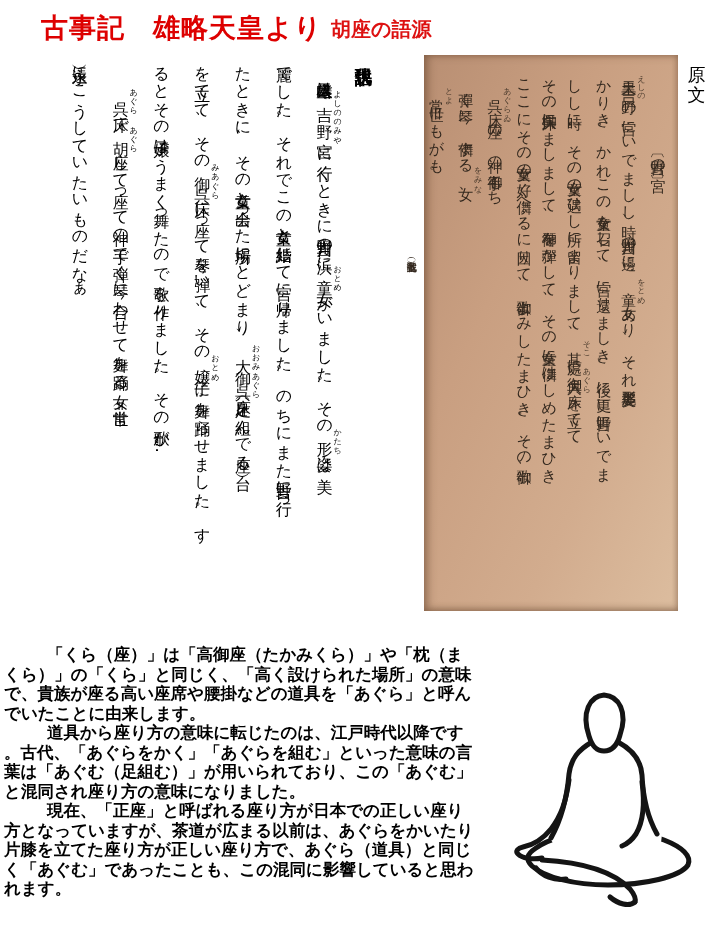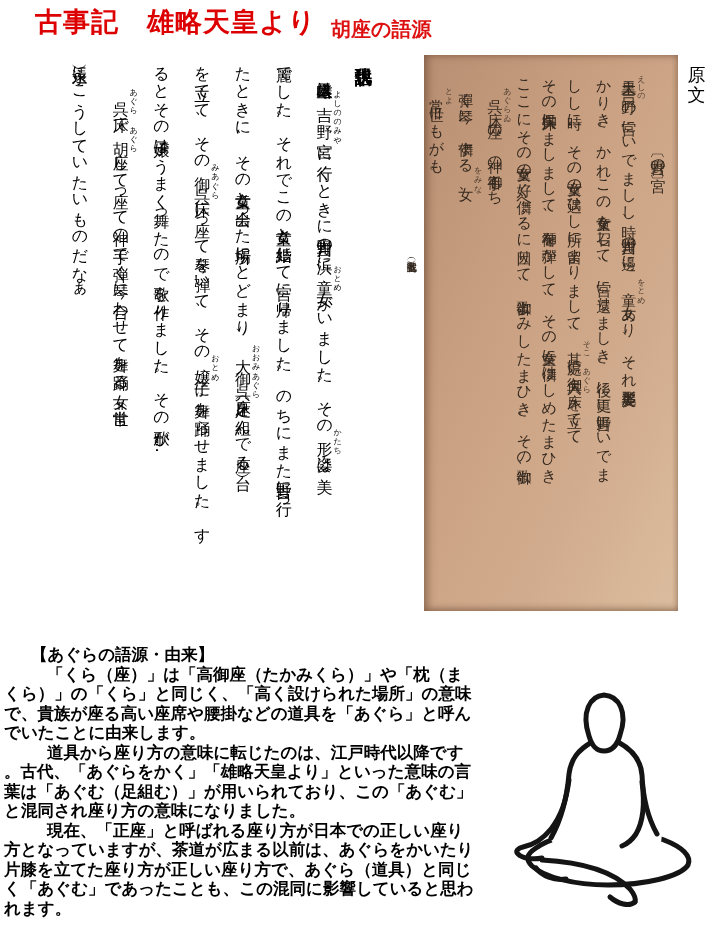"古事記 雄略天皇より" .title { margin: 0 -> 6px }
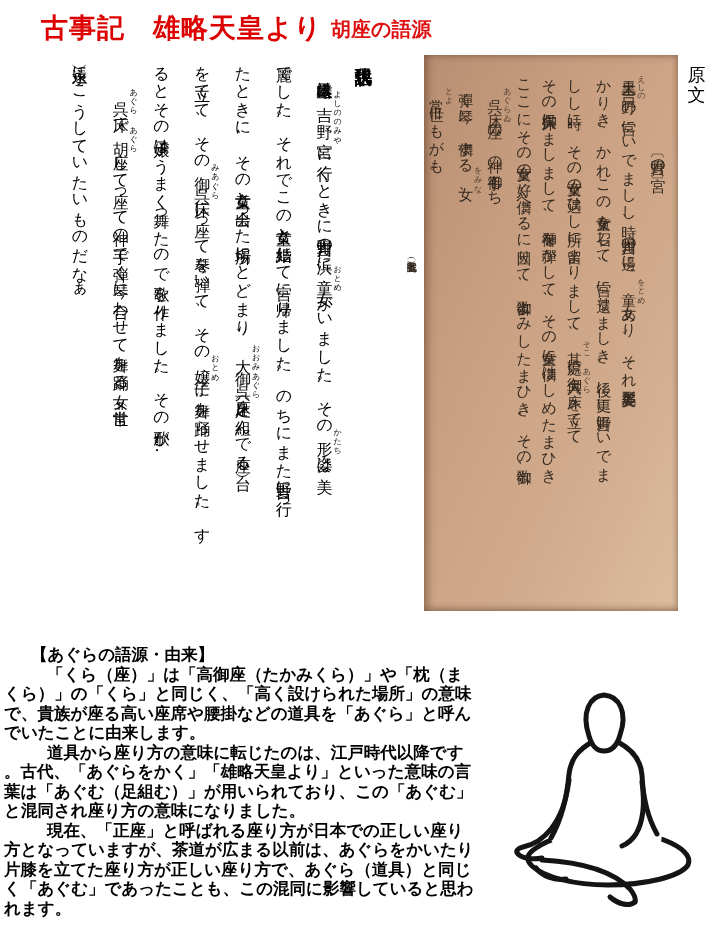"【あぐらの語源・由来】" div.e-heading { html: <div>【あぐらの語源・由来】</div> -> none }
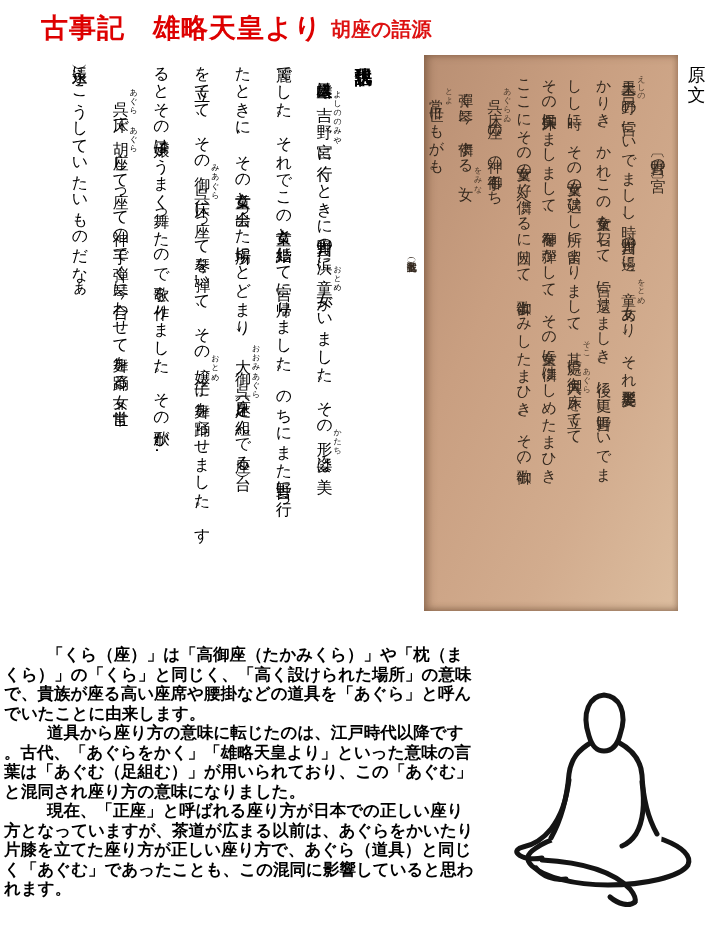"道具から座り方の意味に転じたのは、江戸時代以降です。古代、「あぐらをかく」「雄略" p { text: 雄略天皇より -> あぐらを組む }
